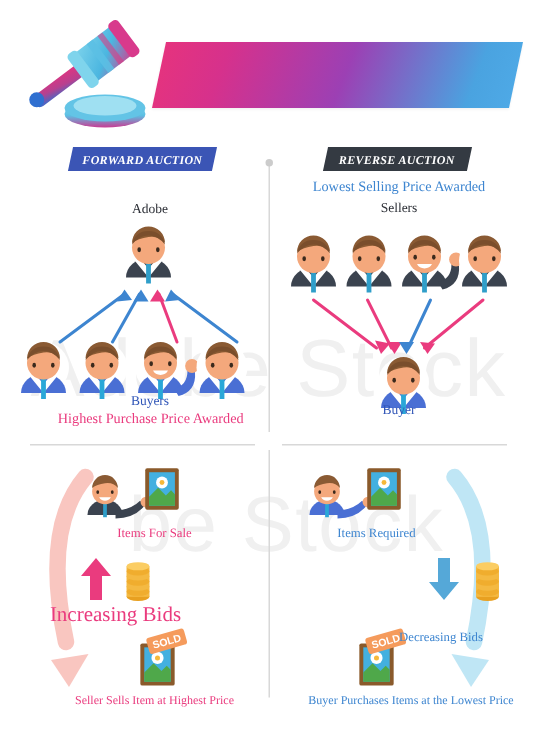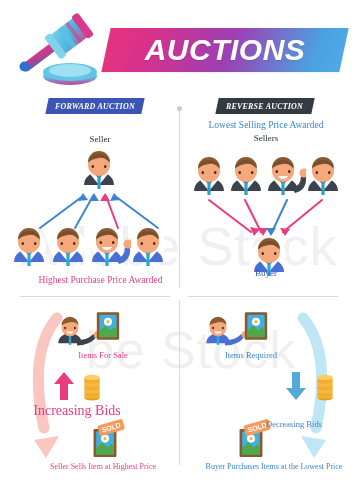"AUCTIONS" div.banner-text { html: <div>AUCTIONS</div> -> none }
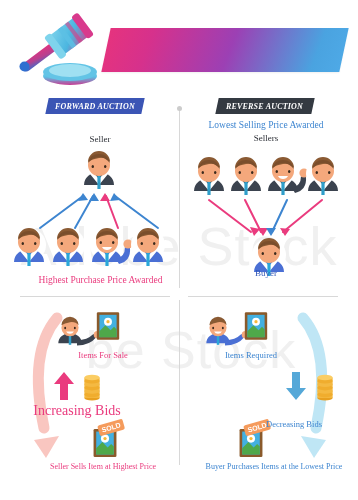"Seller" div.lbl { text: Seller -> Adobe }
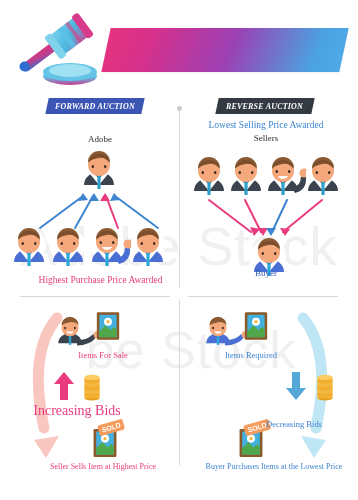"Buyers" div.lbl { html: none -> <div>Buyers</div> }
